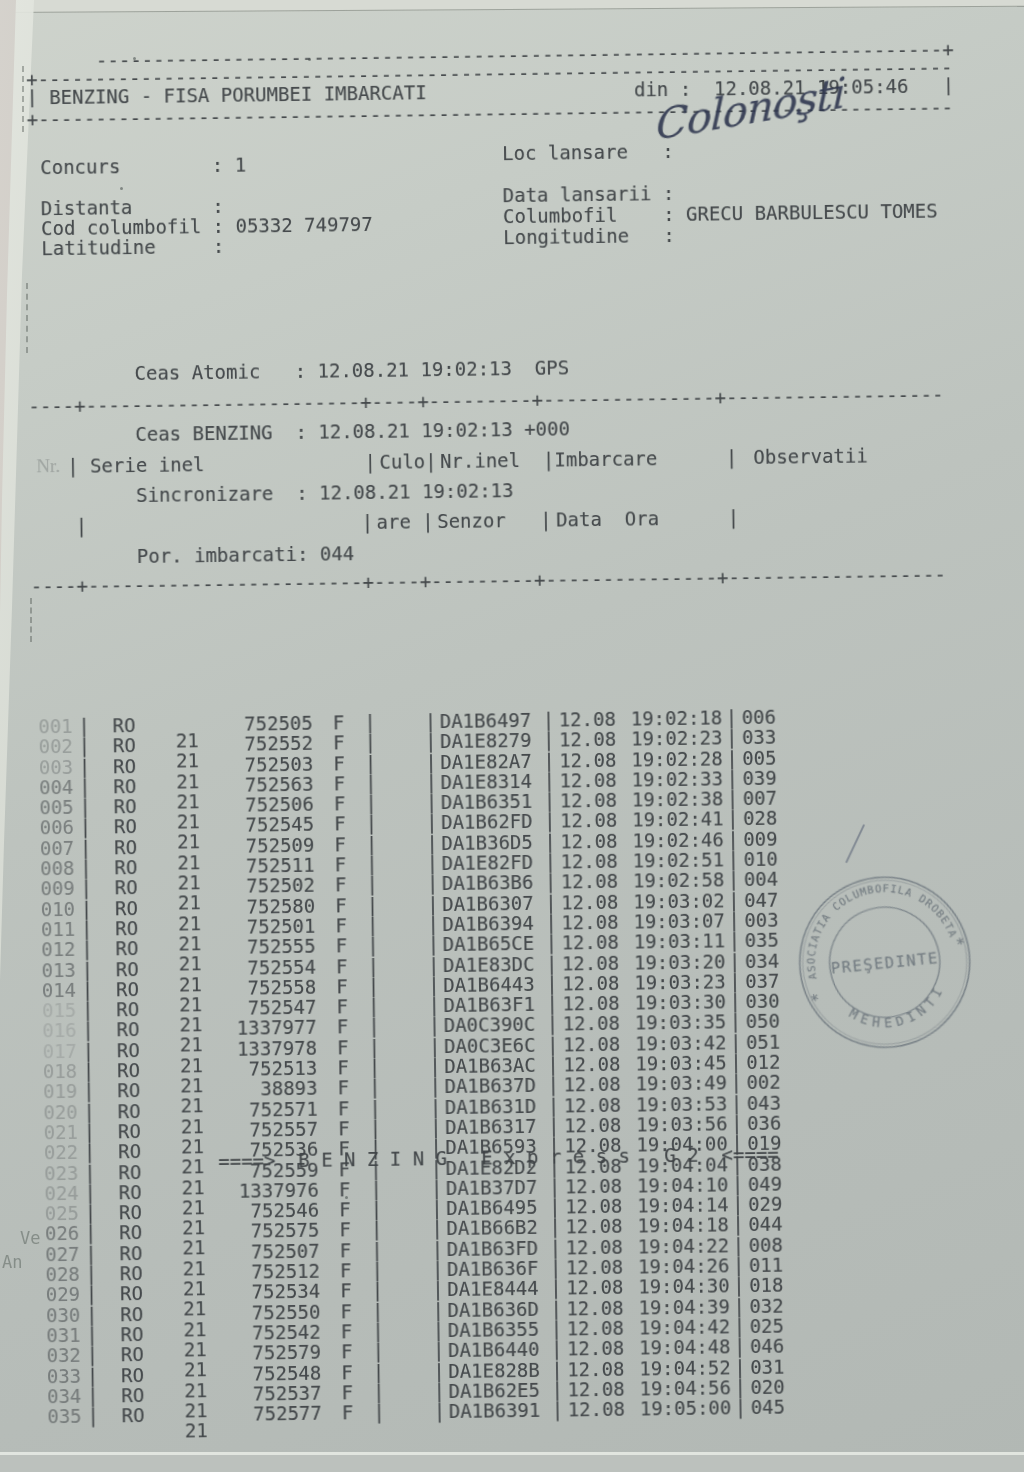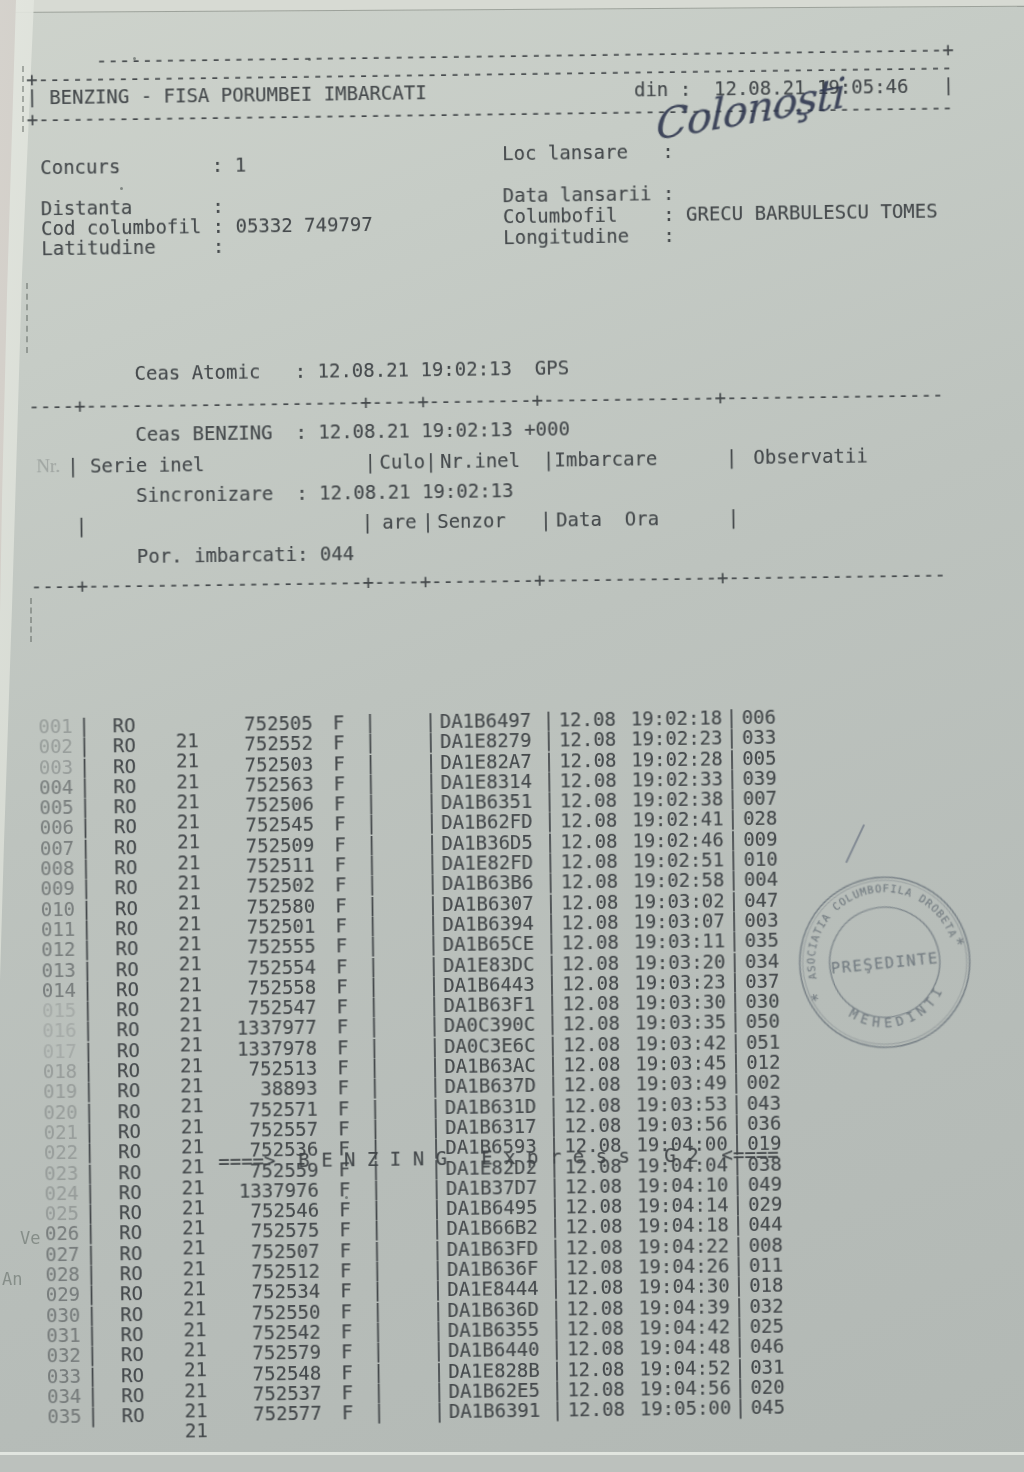"Culo" .c-culo { text-align: center -> none }
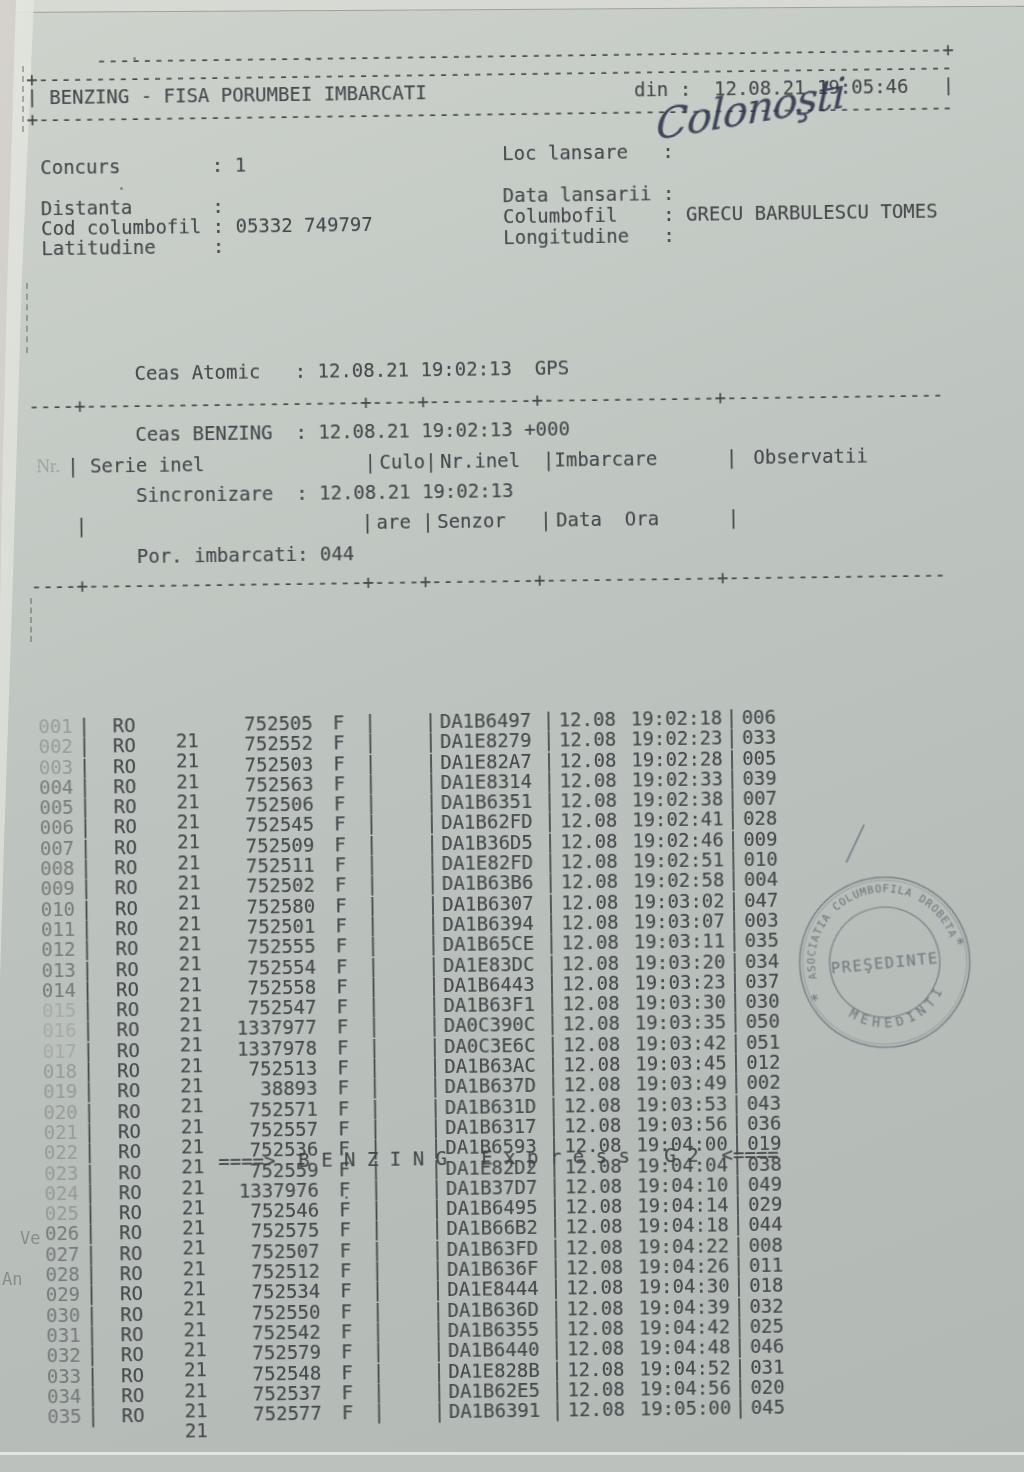"An" div.ghost { margin-top: 17px -> none }
